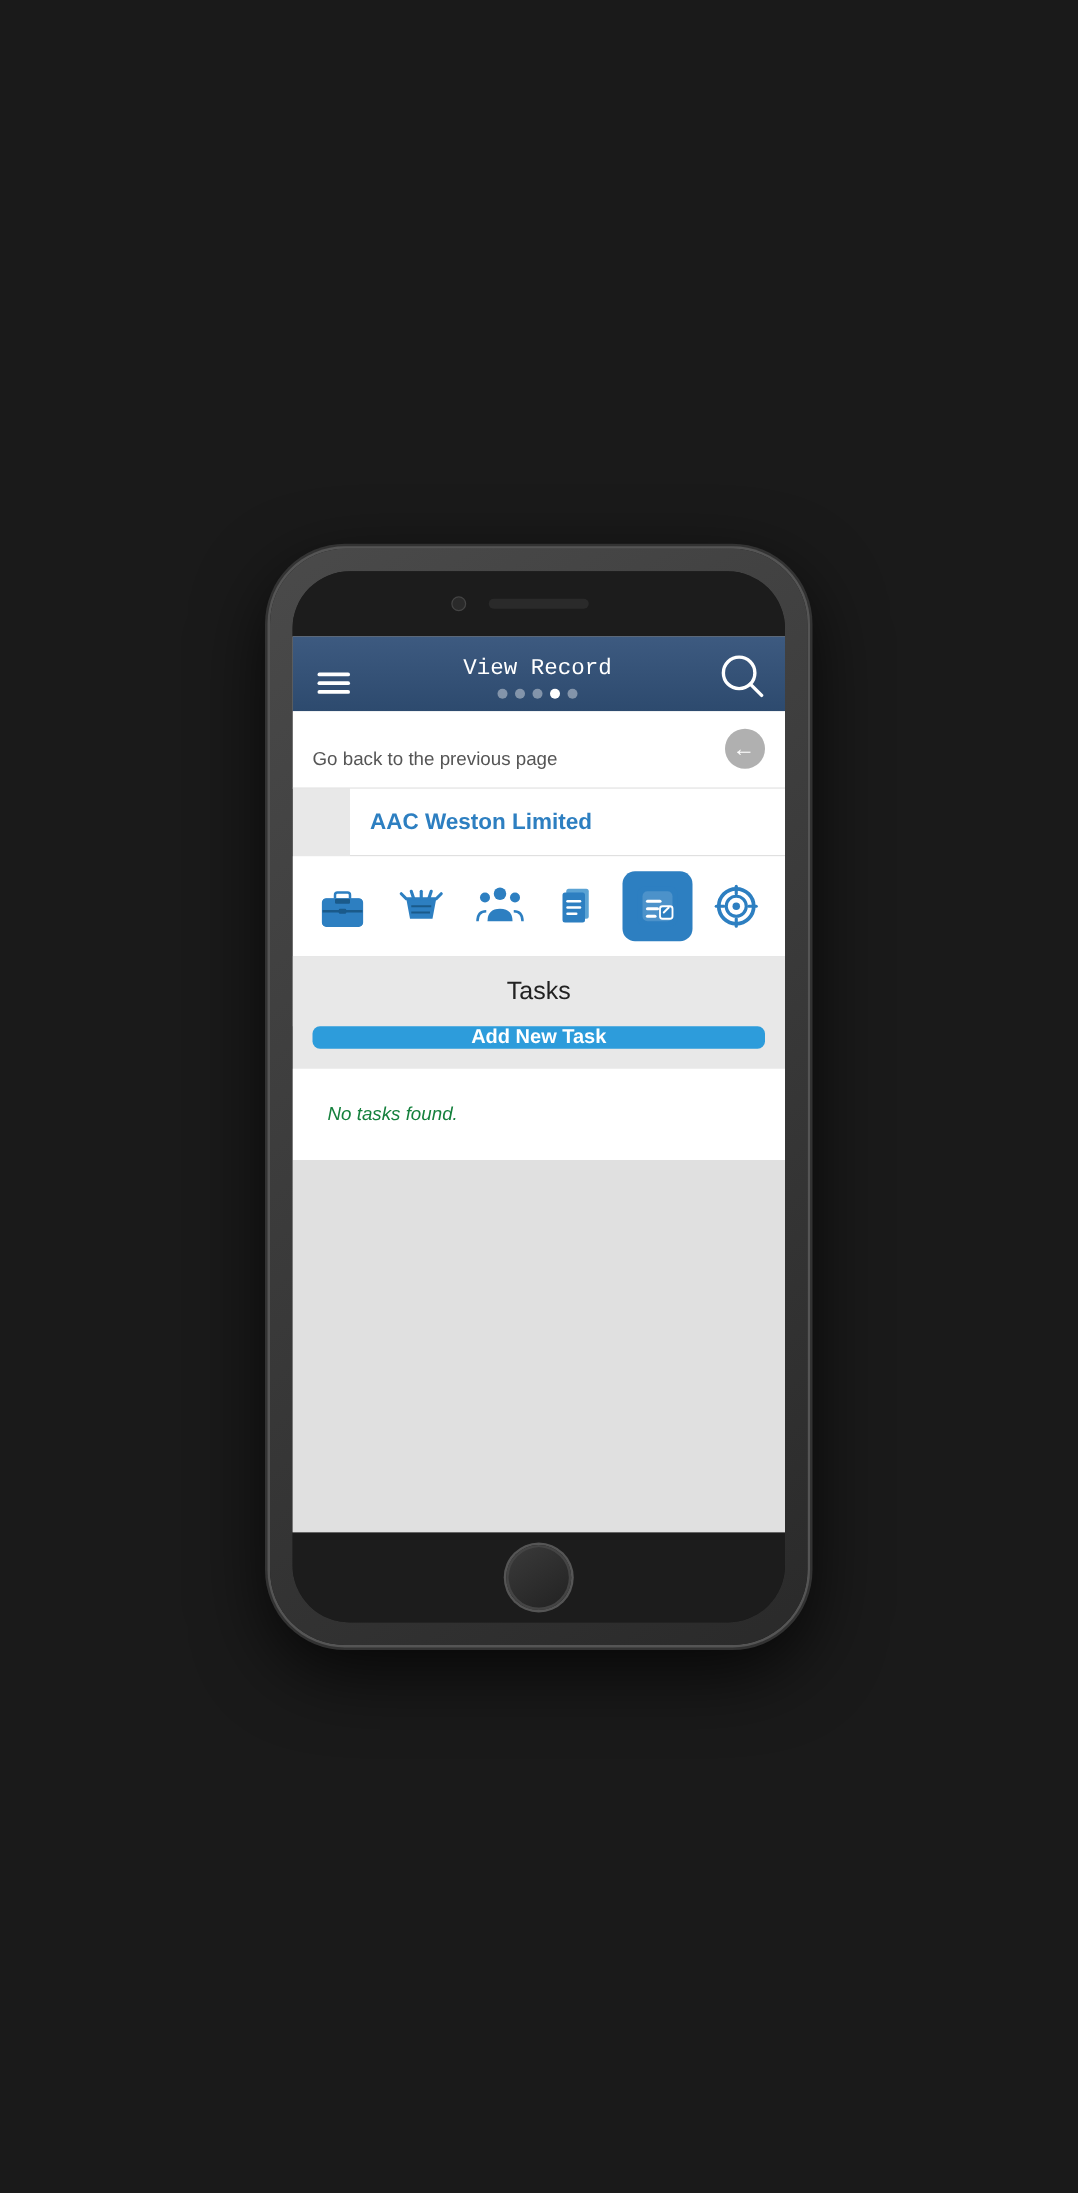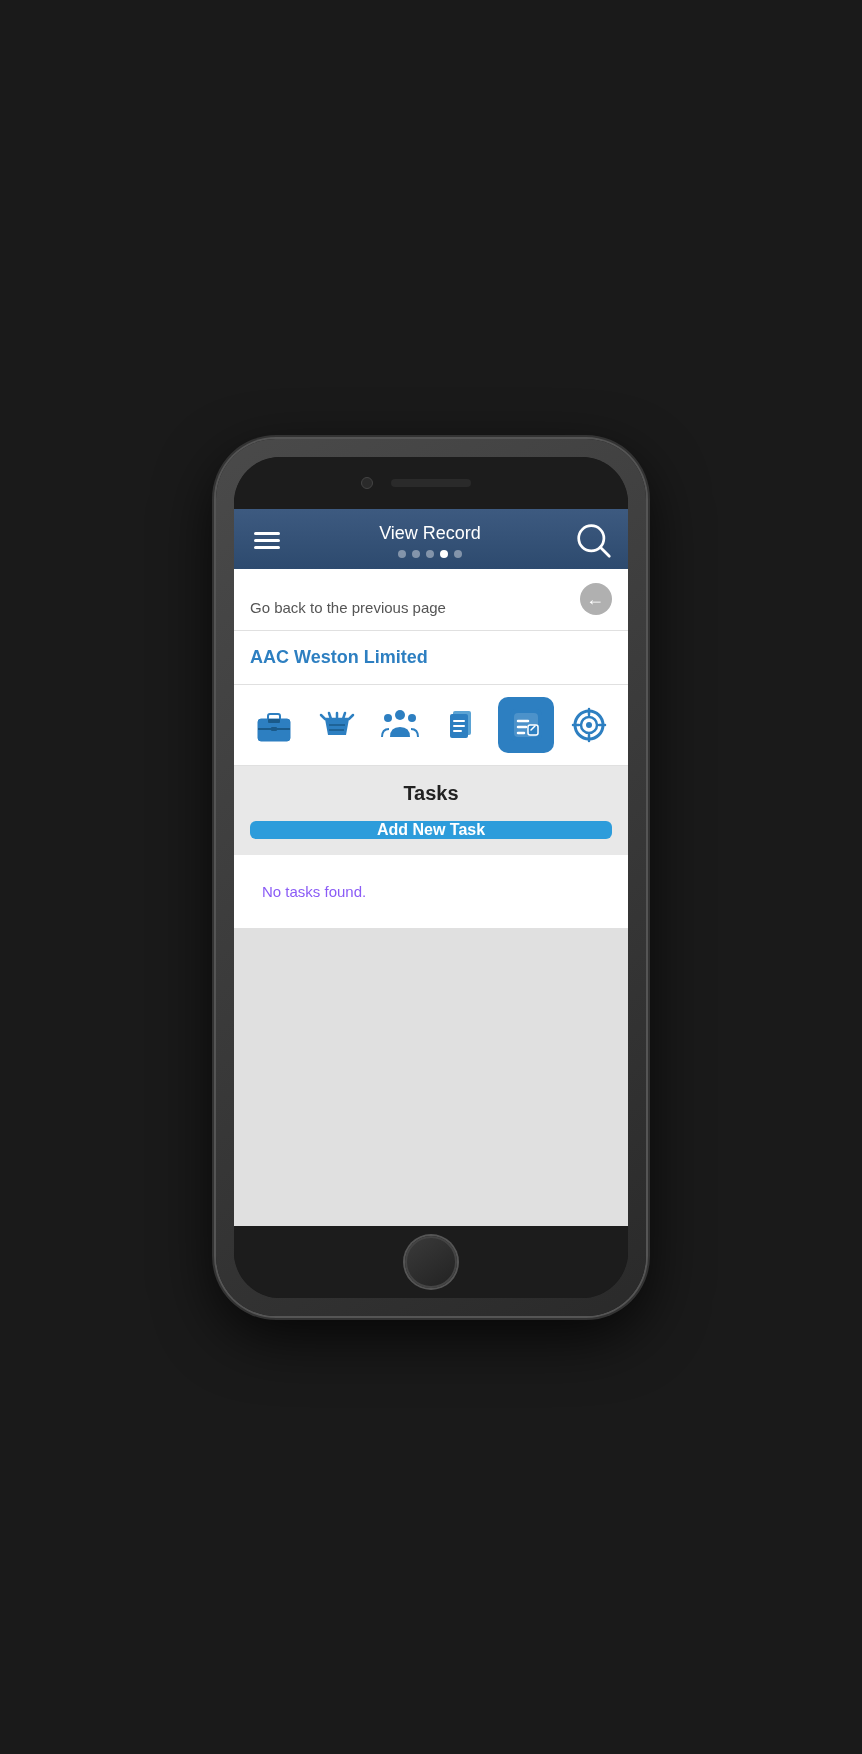"View Record" .app-header { align-items: center -> flex-end; font-family: none -> Liberation Mono, monospace }
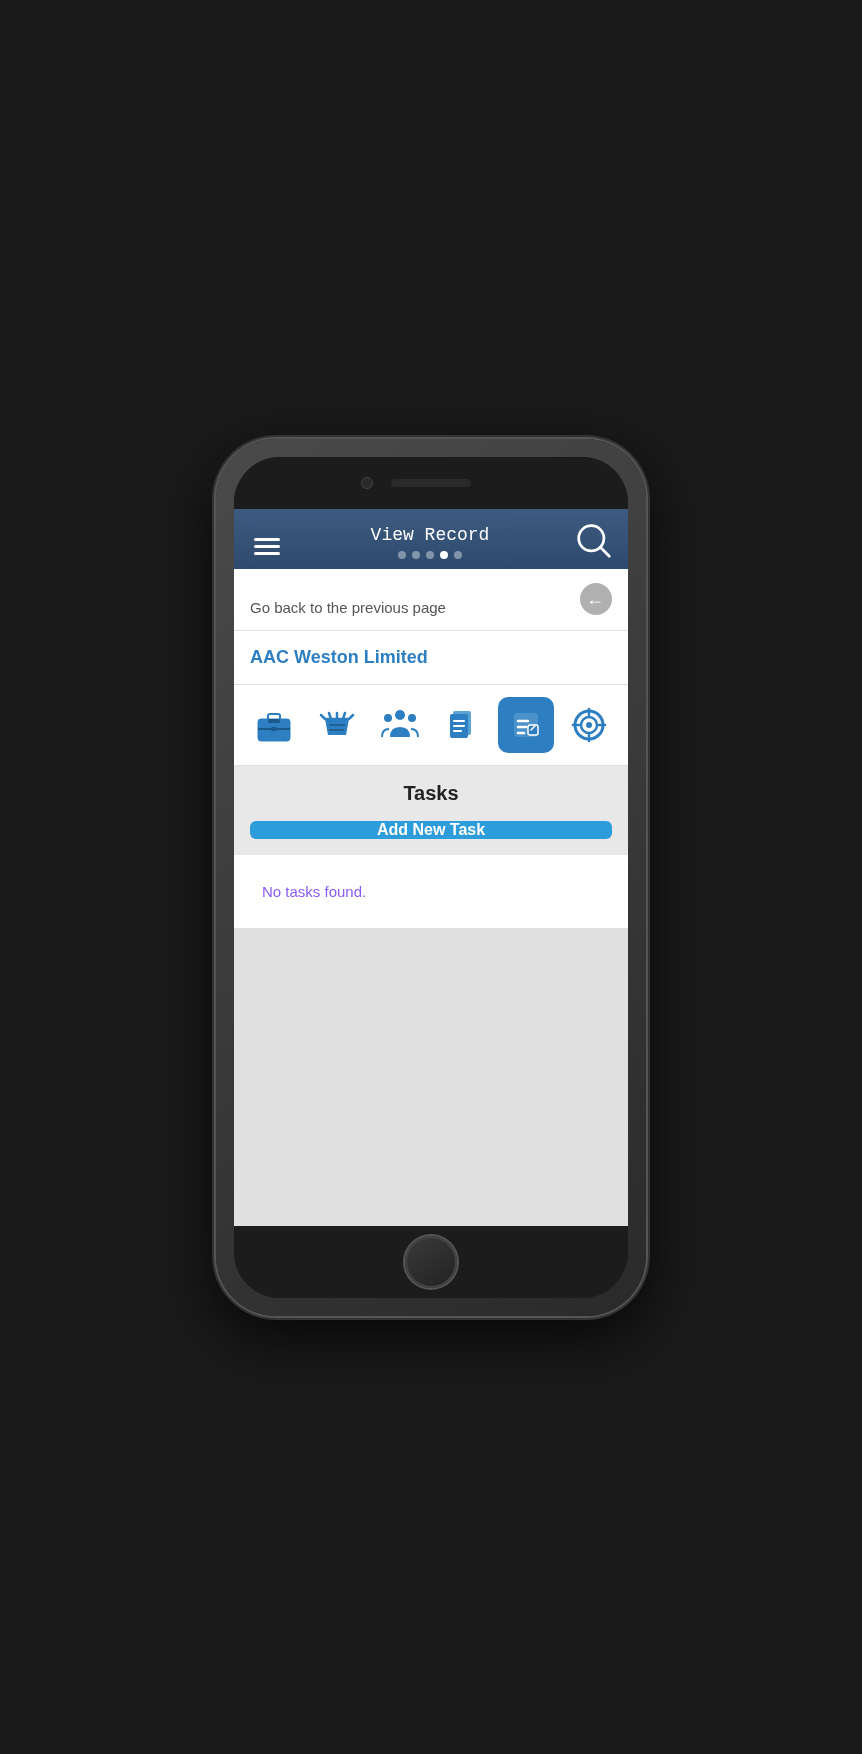"AAC Weston Limited" .company-row { margin-left: none -> 46px }
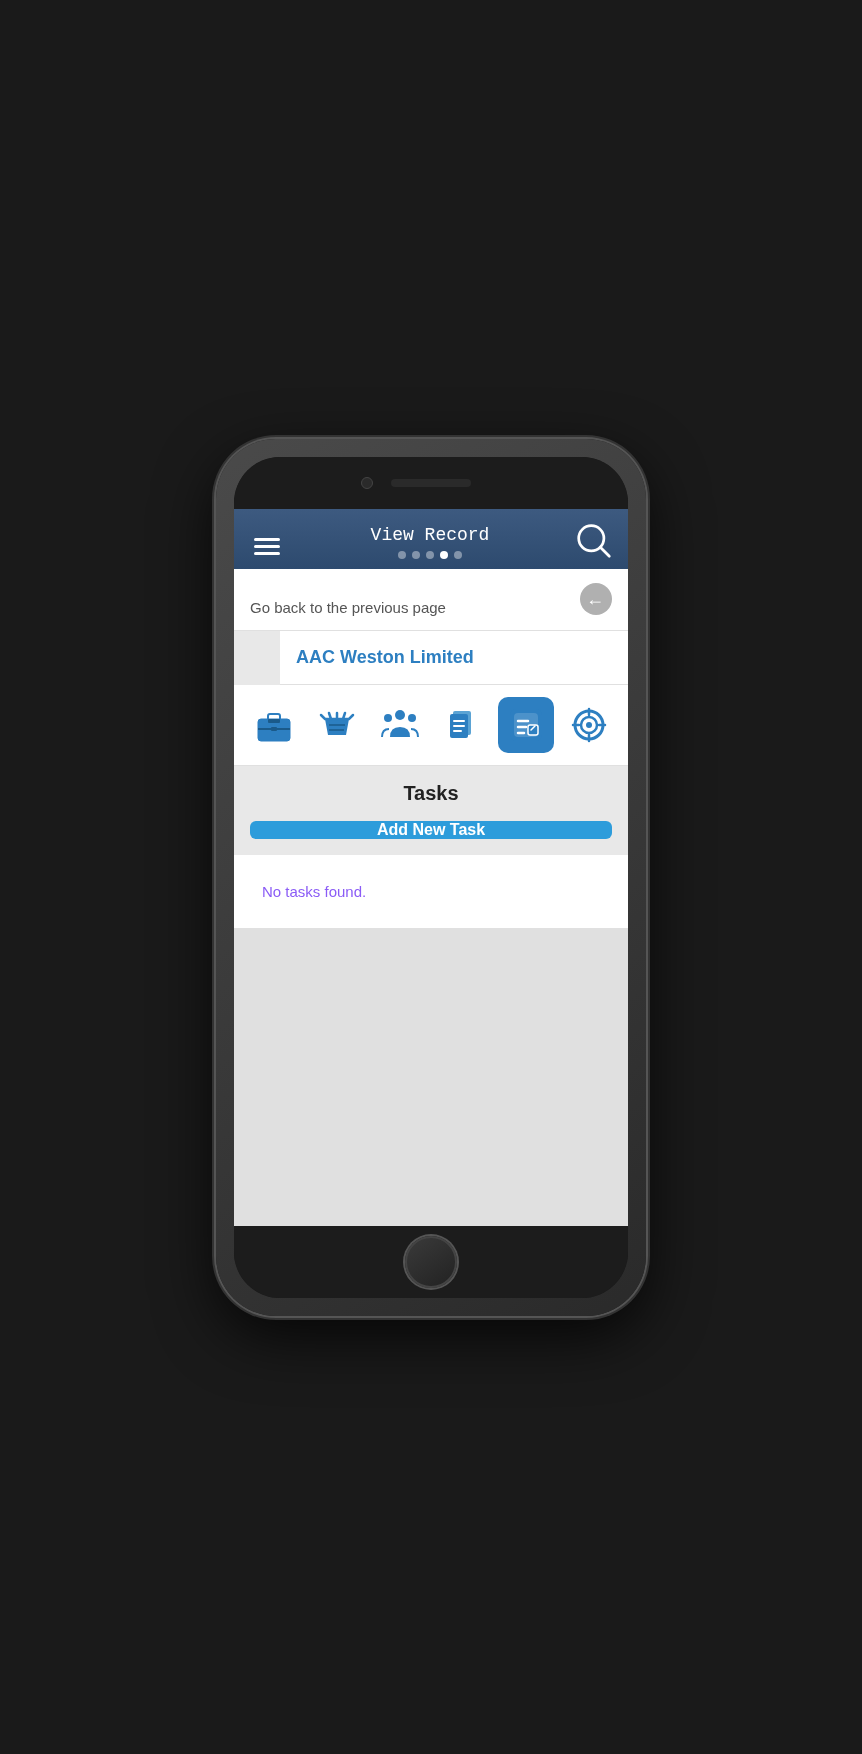"Tasks" .tasks-title { font-weight: 700 -> 400 }
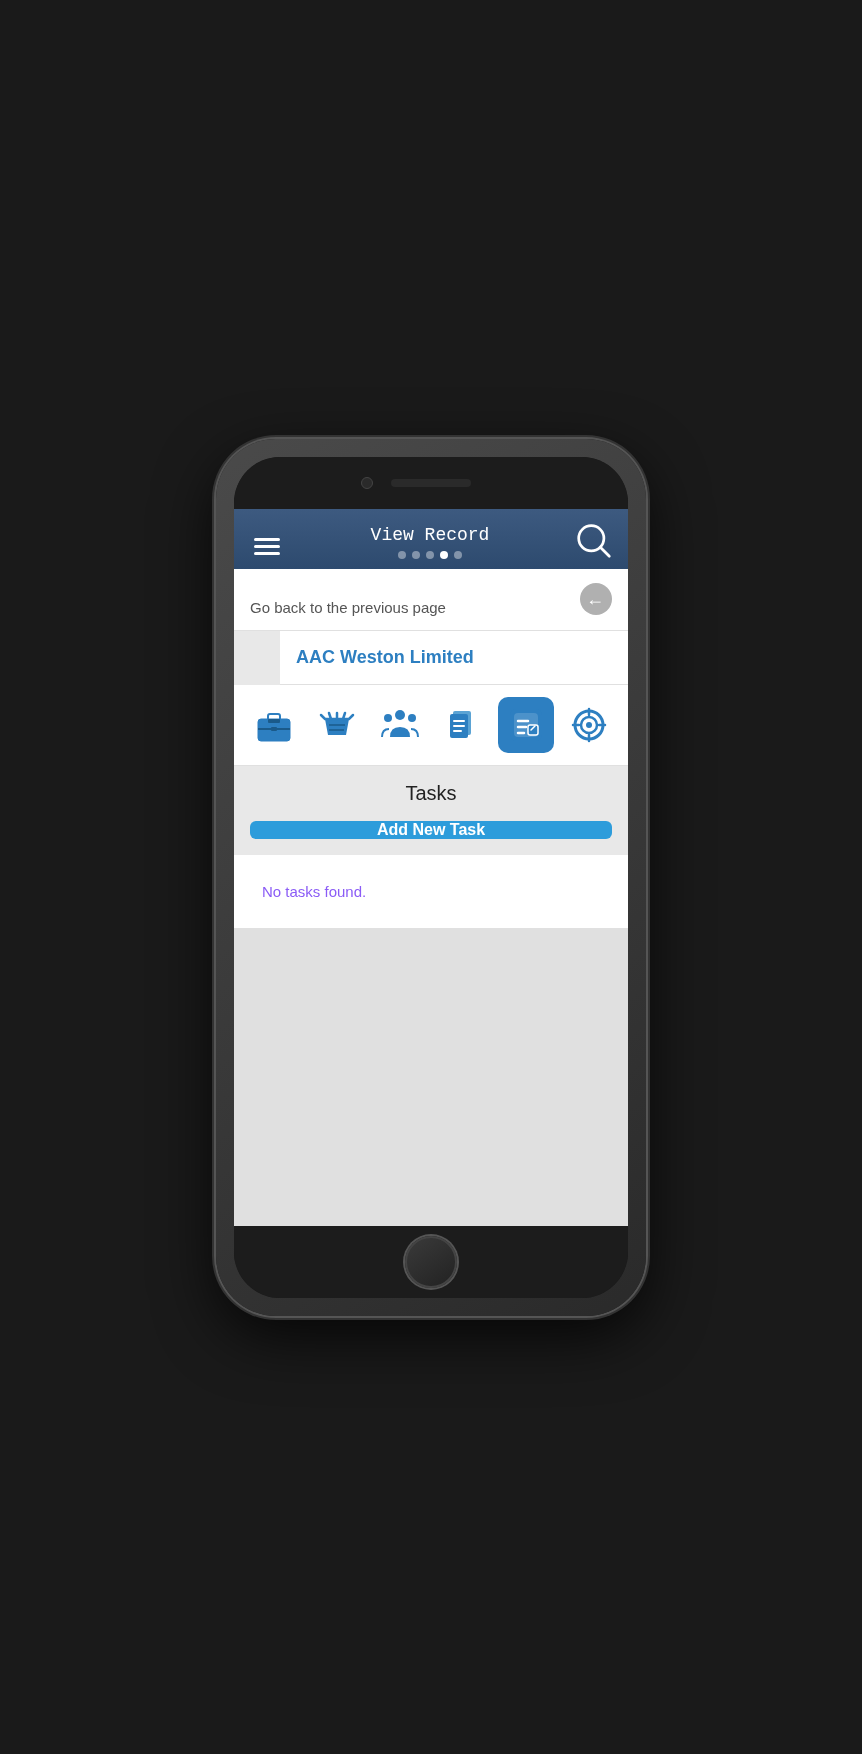"No tasks found." .no-tasks { color: #8b5cf6 -> #15803d; font-style: none -> italic }
